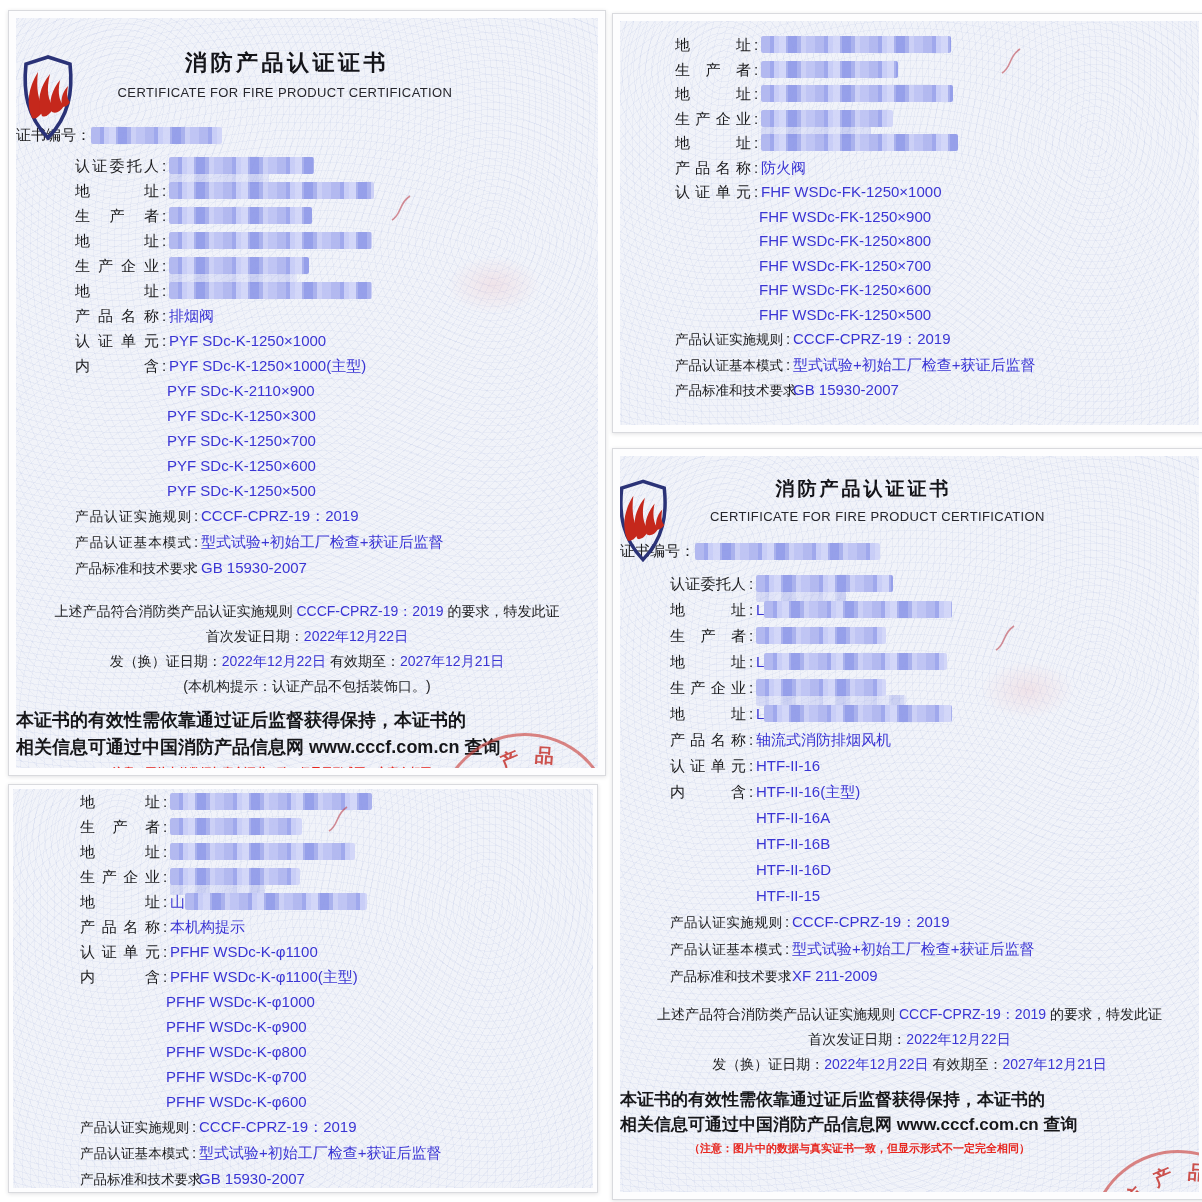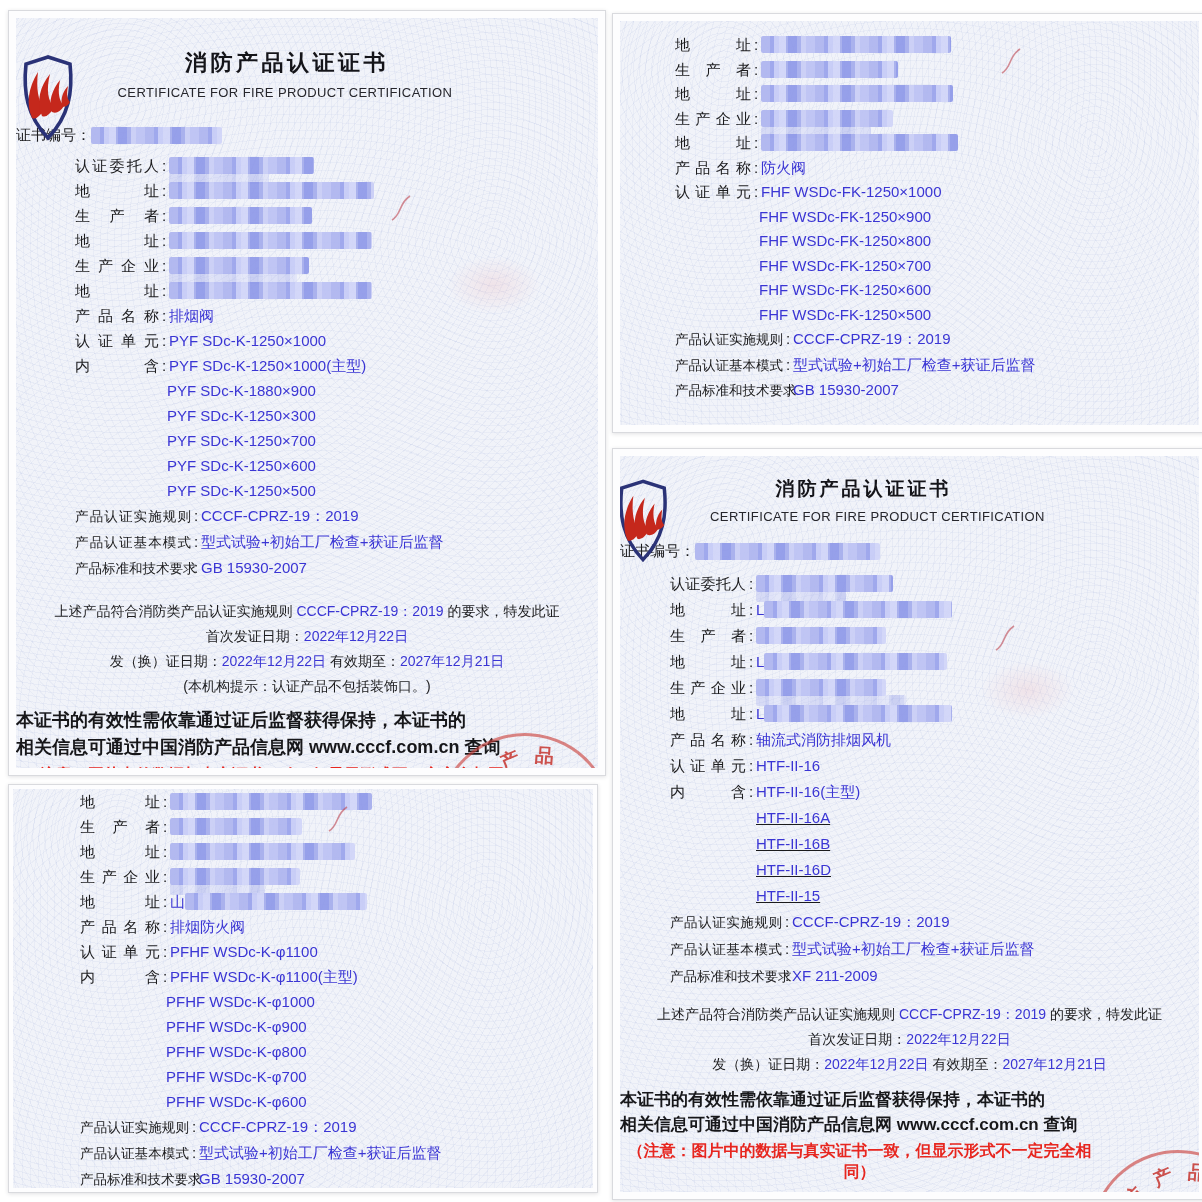"PYF SDc-K-1880×900" span.val { text: SDc-K-1880 -> SDc-K-2110 }
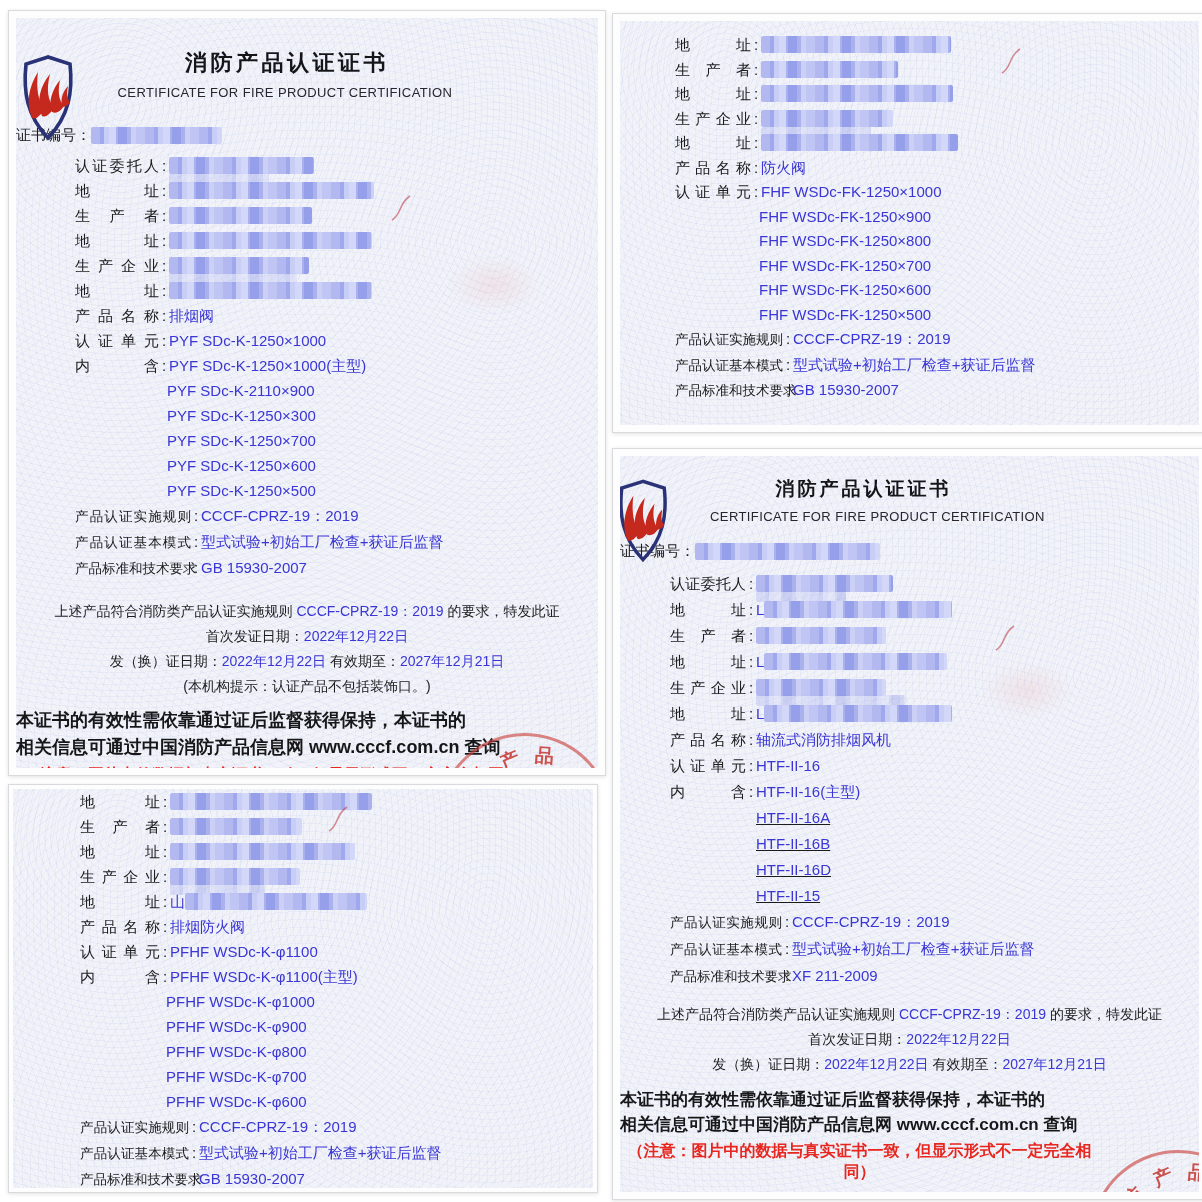"HTF-II-16A" .pD .row.cont { text-decoration: underline -> none }
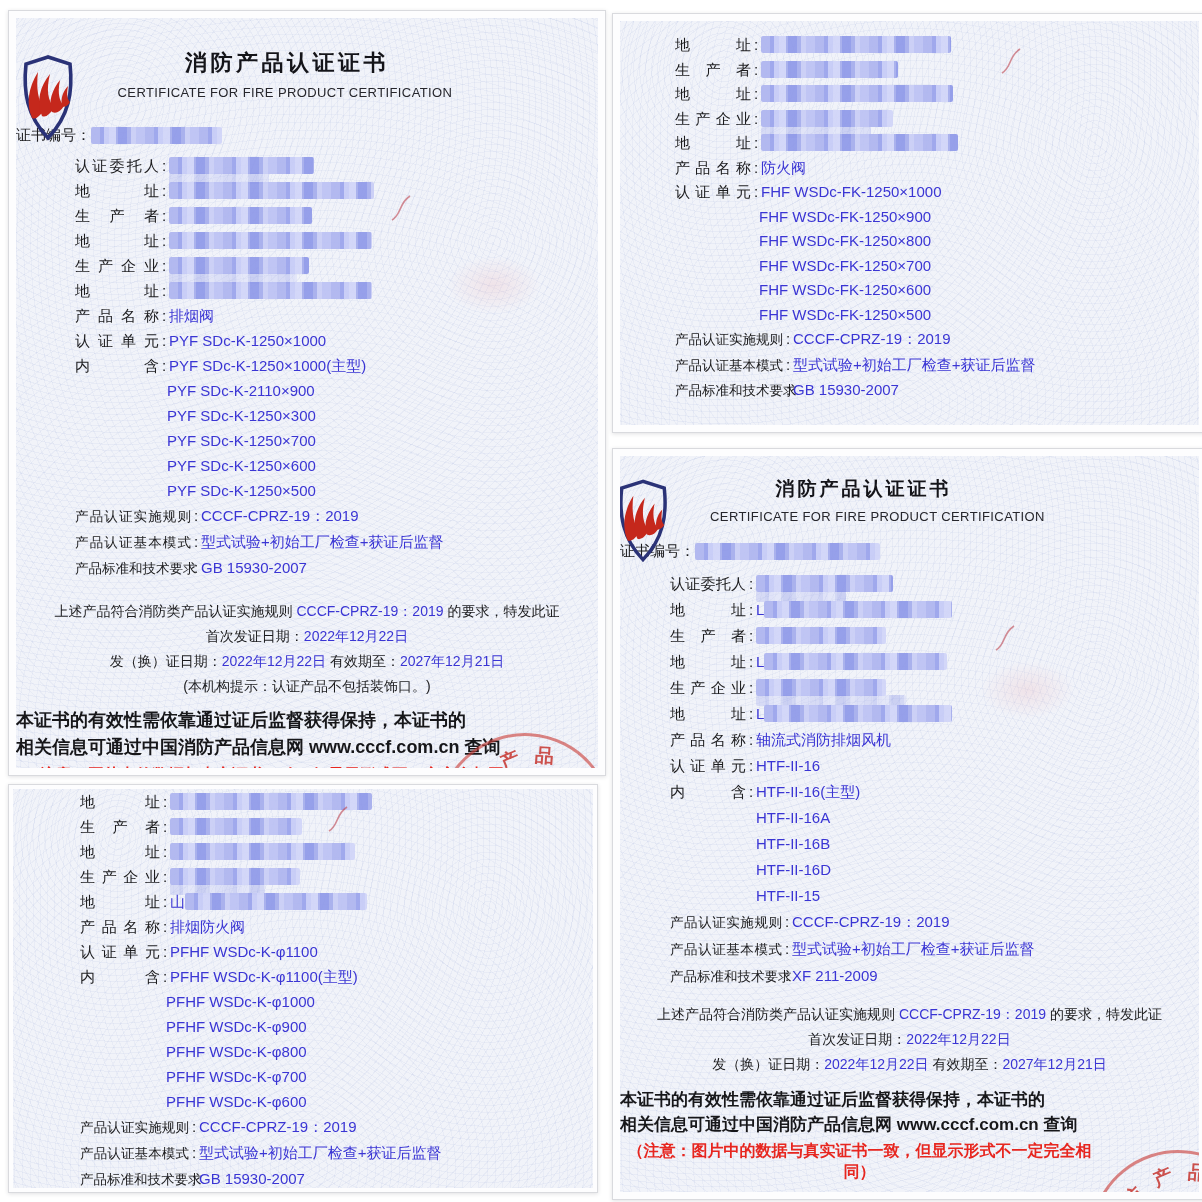"排烟防火阀" span.val { text: 排烟防火阀 -> 本机构提示 }
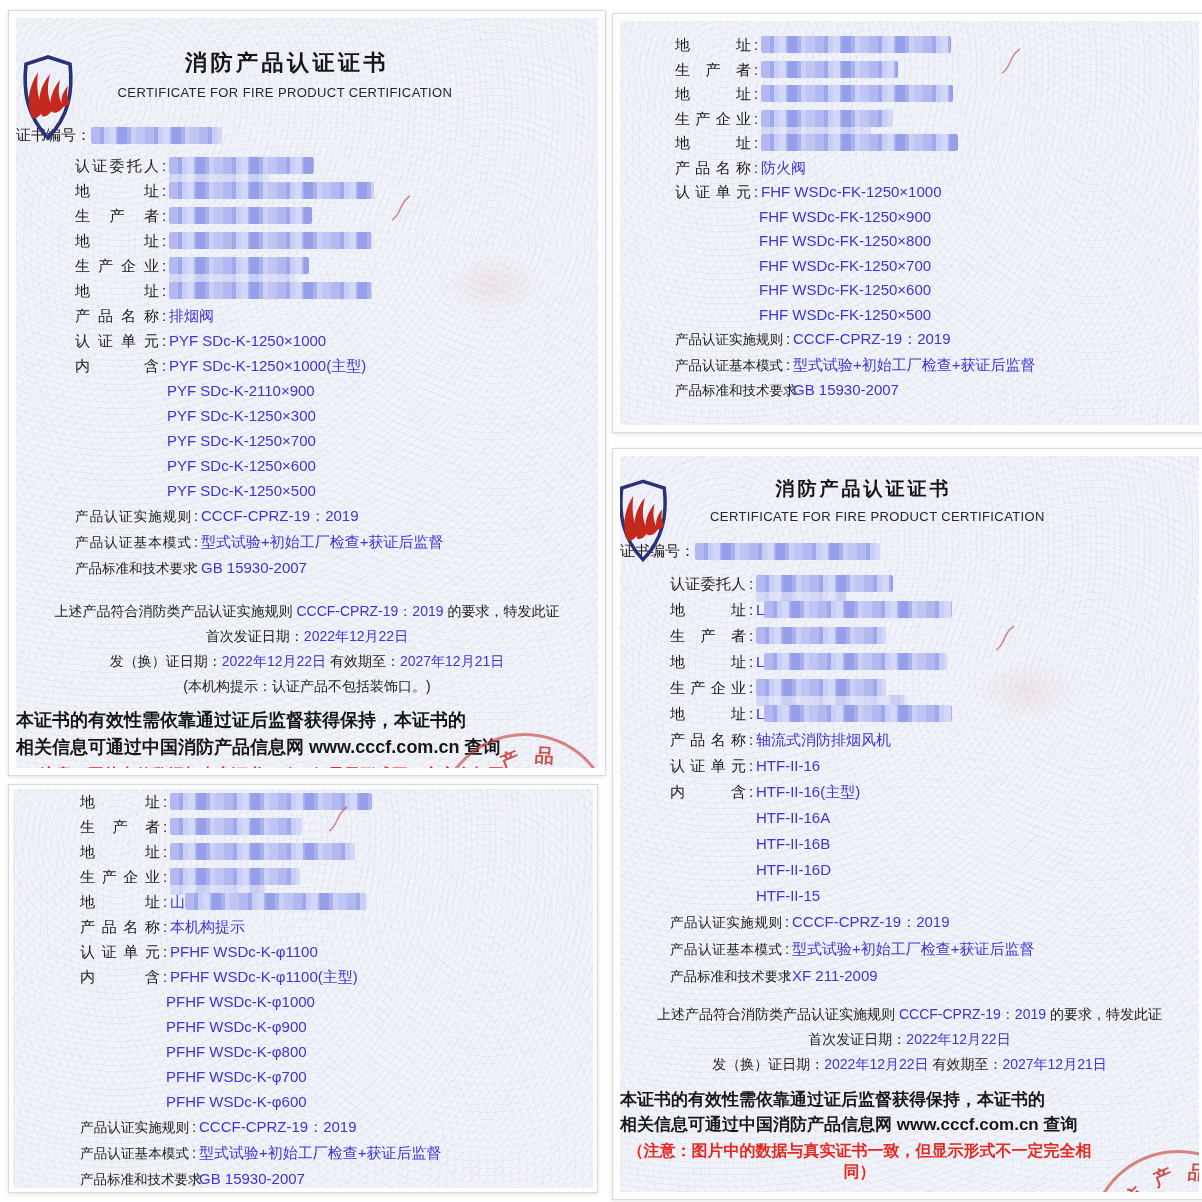"（注意：图片中的数据与真实证书一致，但显示形式不一定完全相同）" .rednote { font-size: 16px -> 11px }
